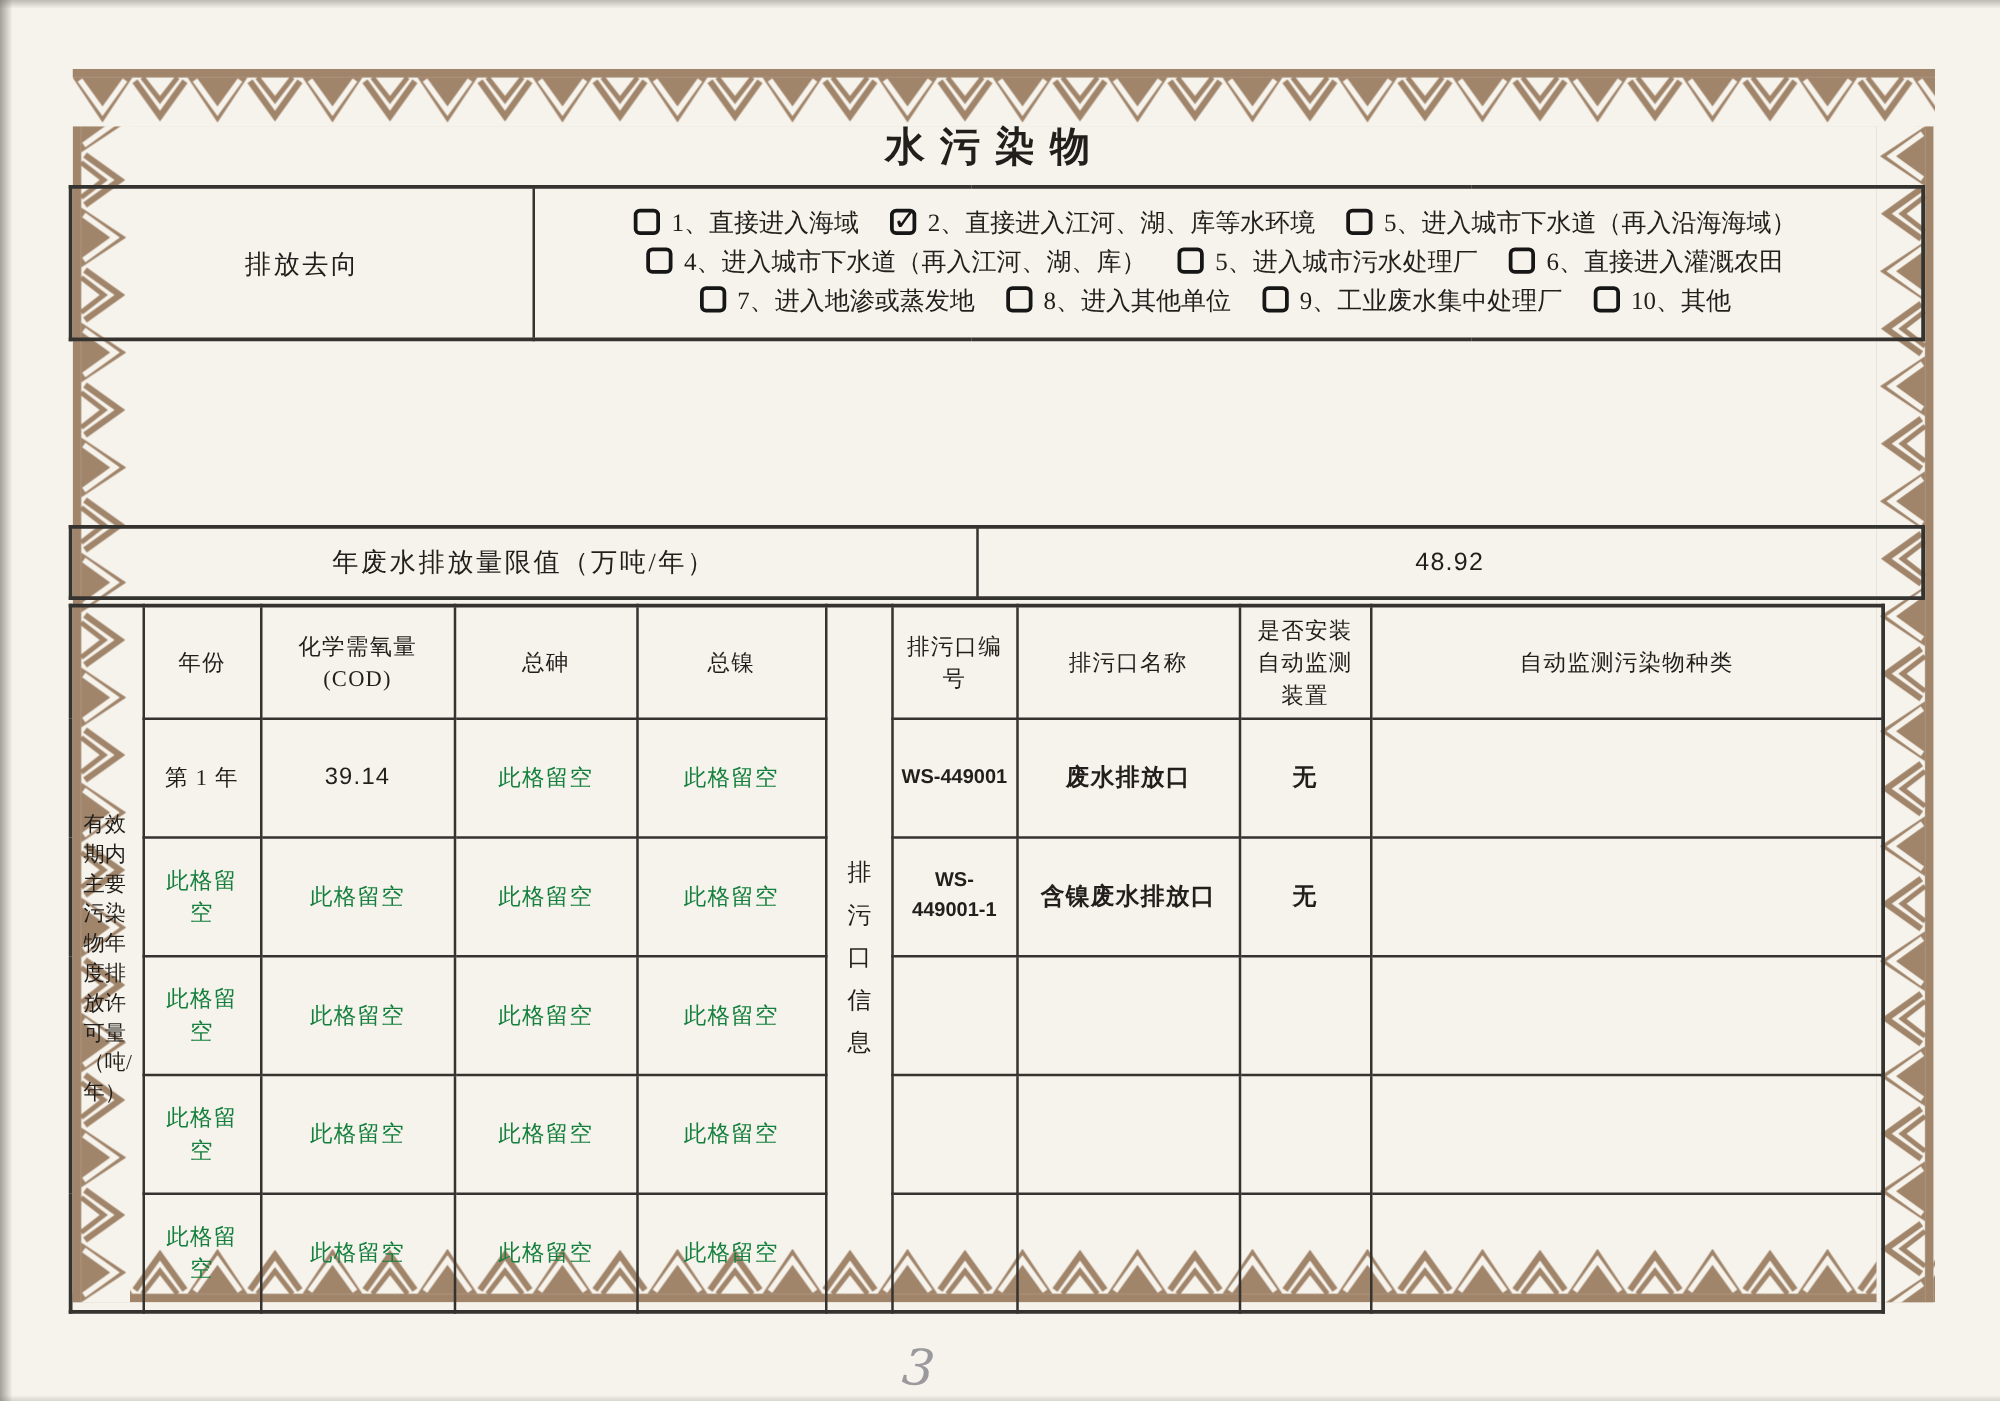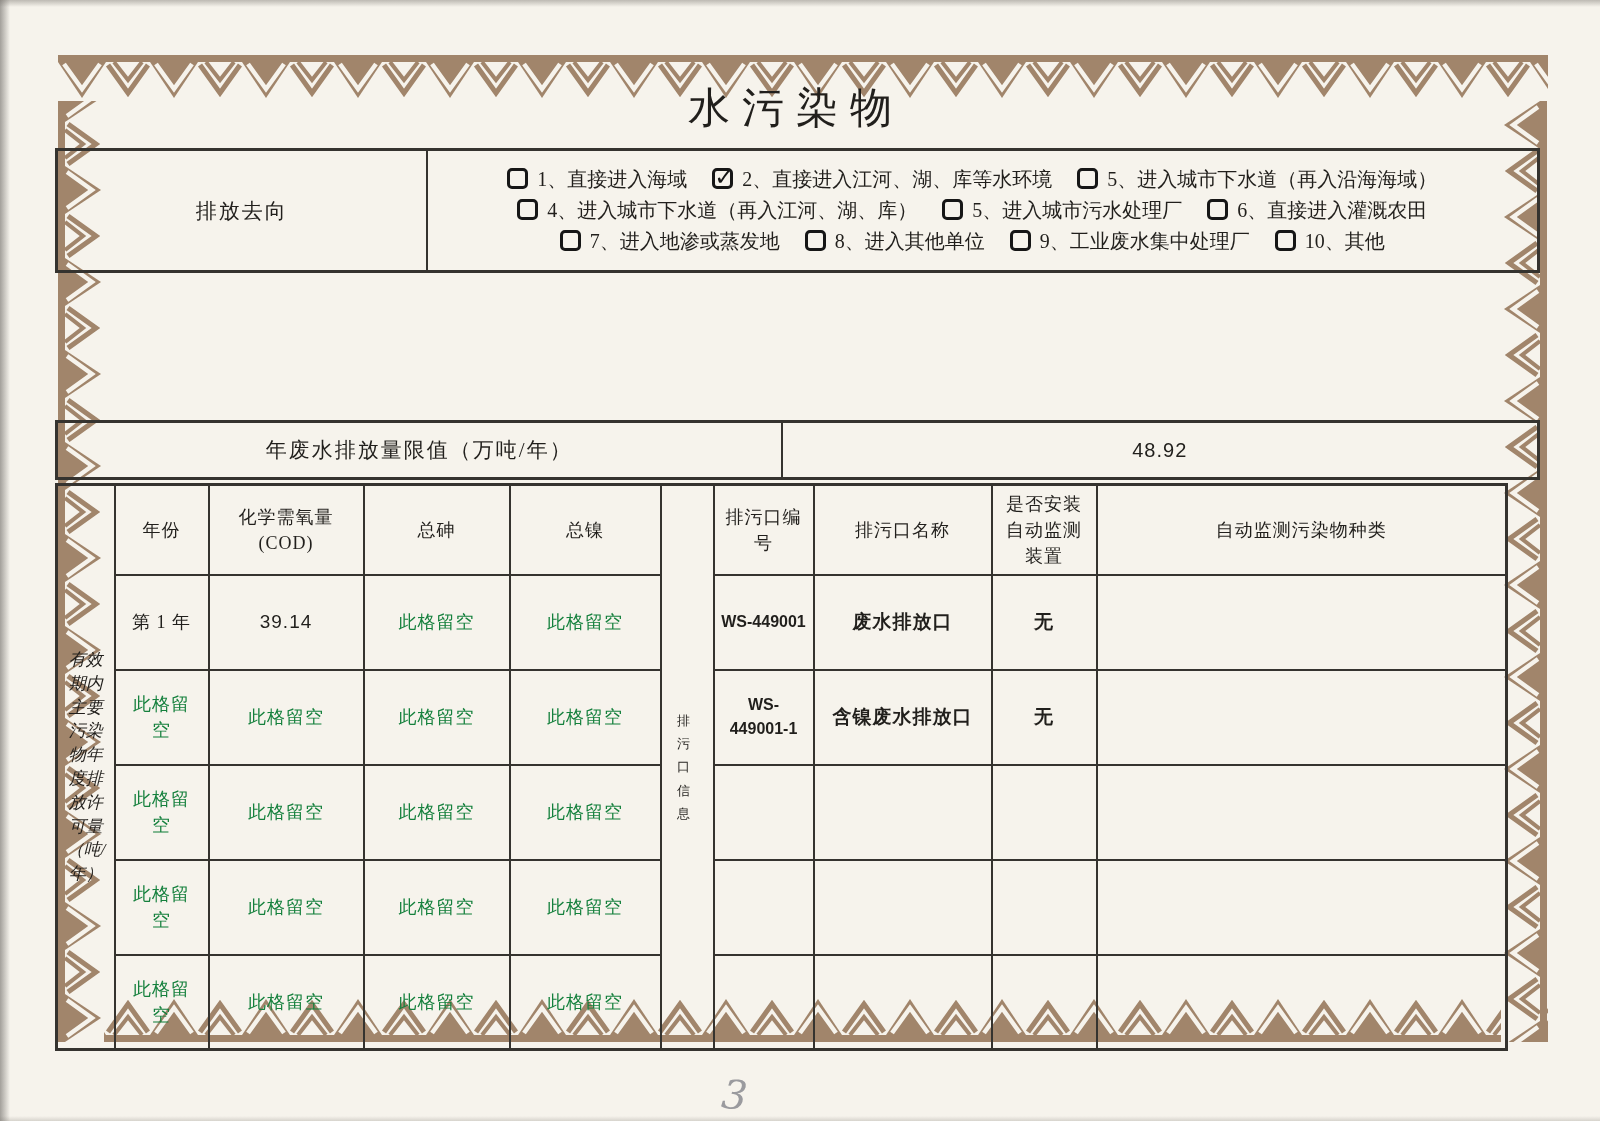"水污染物" .doc-title { font-size: 42px -> 32px; font-weight: 400 -> 700; top: 80px -> 96px }
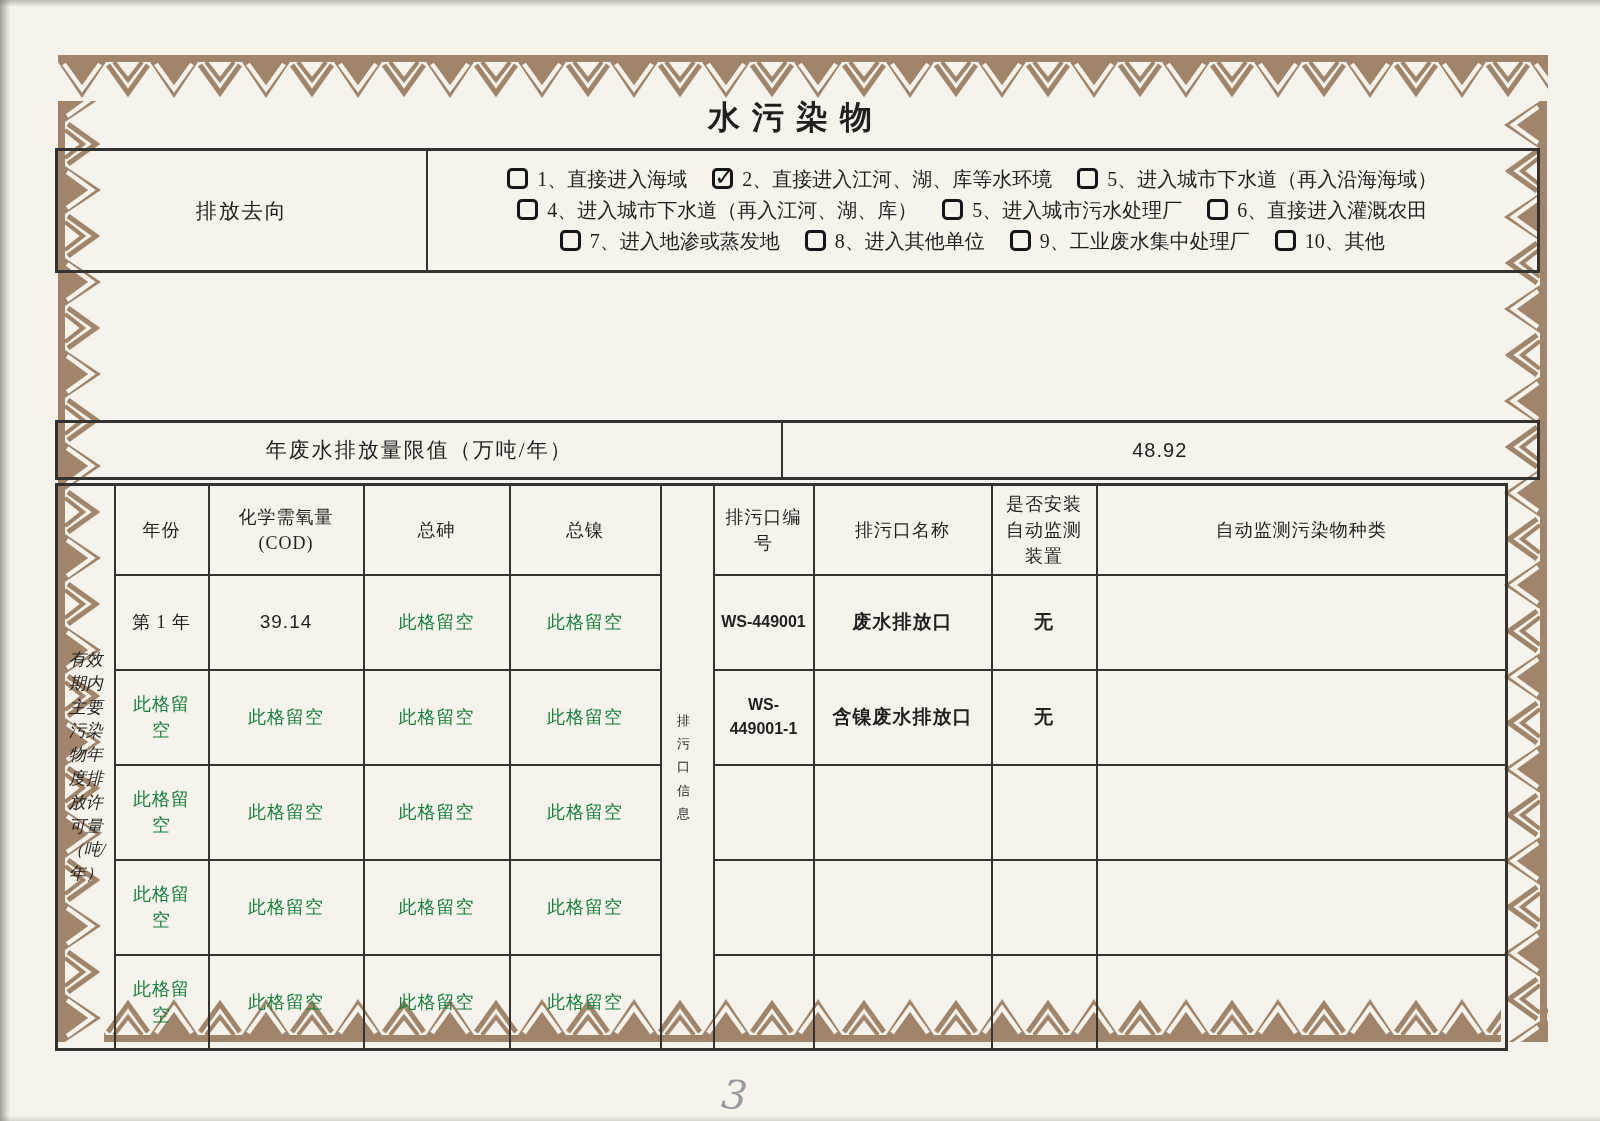"有效期内主要污染物年度排放许可量（吨/年）" .vwrap { font-style: italic -> none; text-align: center -> left }
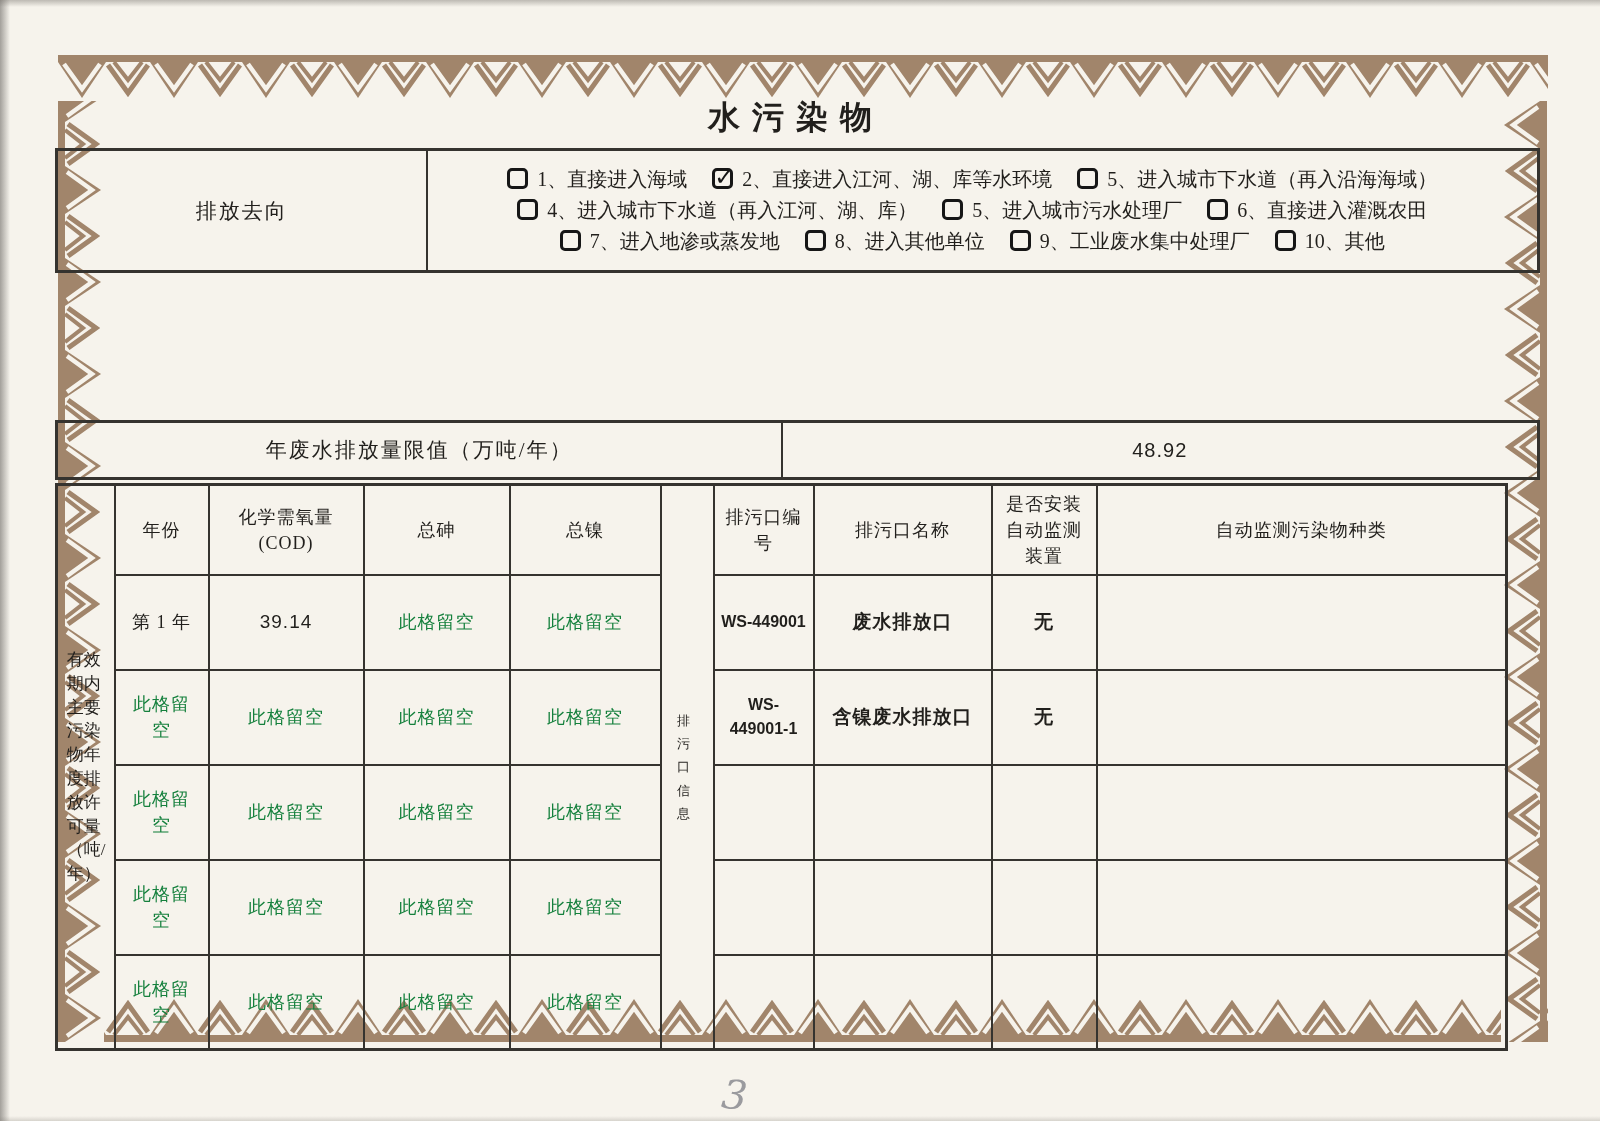"排污口信息" .vwrap2 { font-size: 13px -> 19px; text-align: left -> right }
